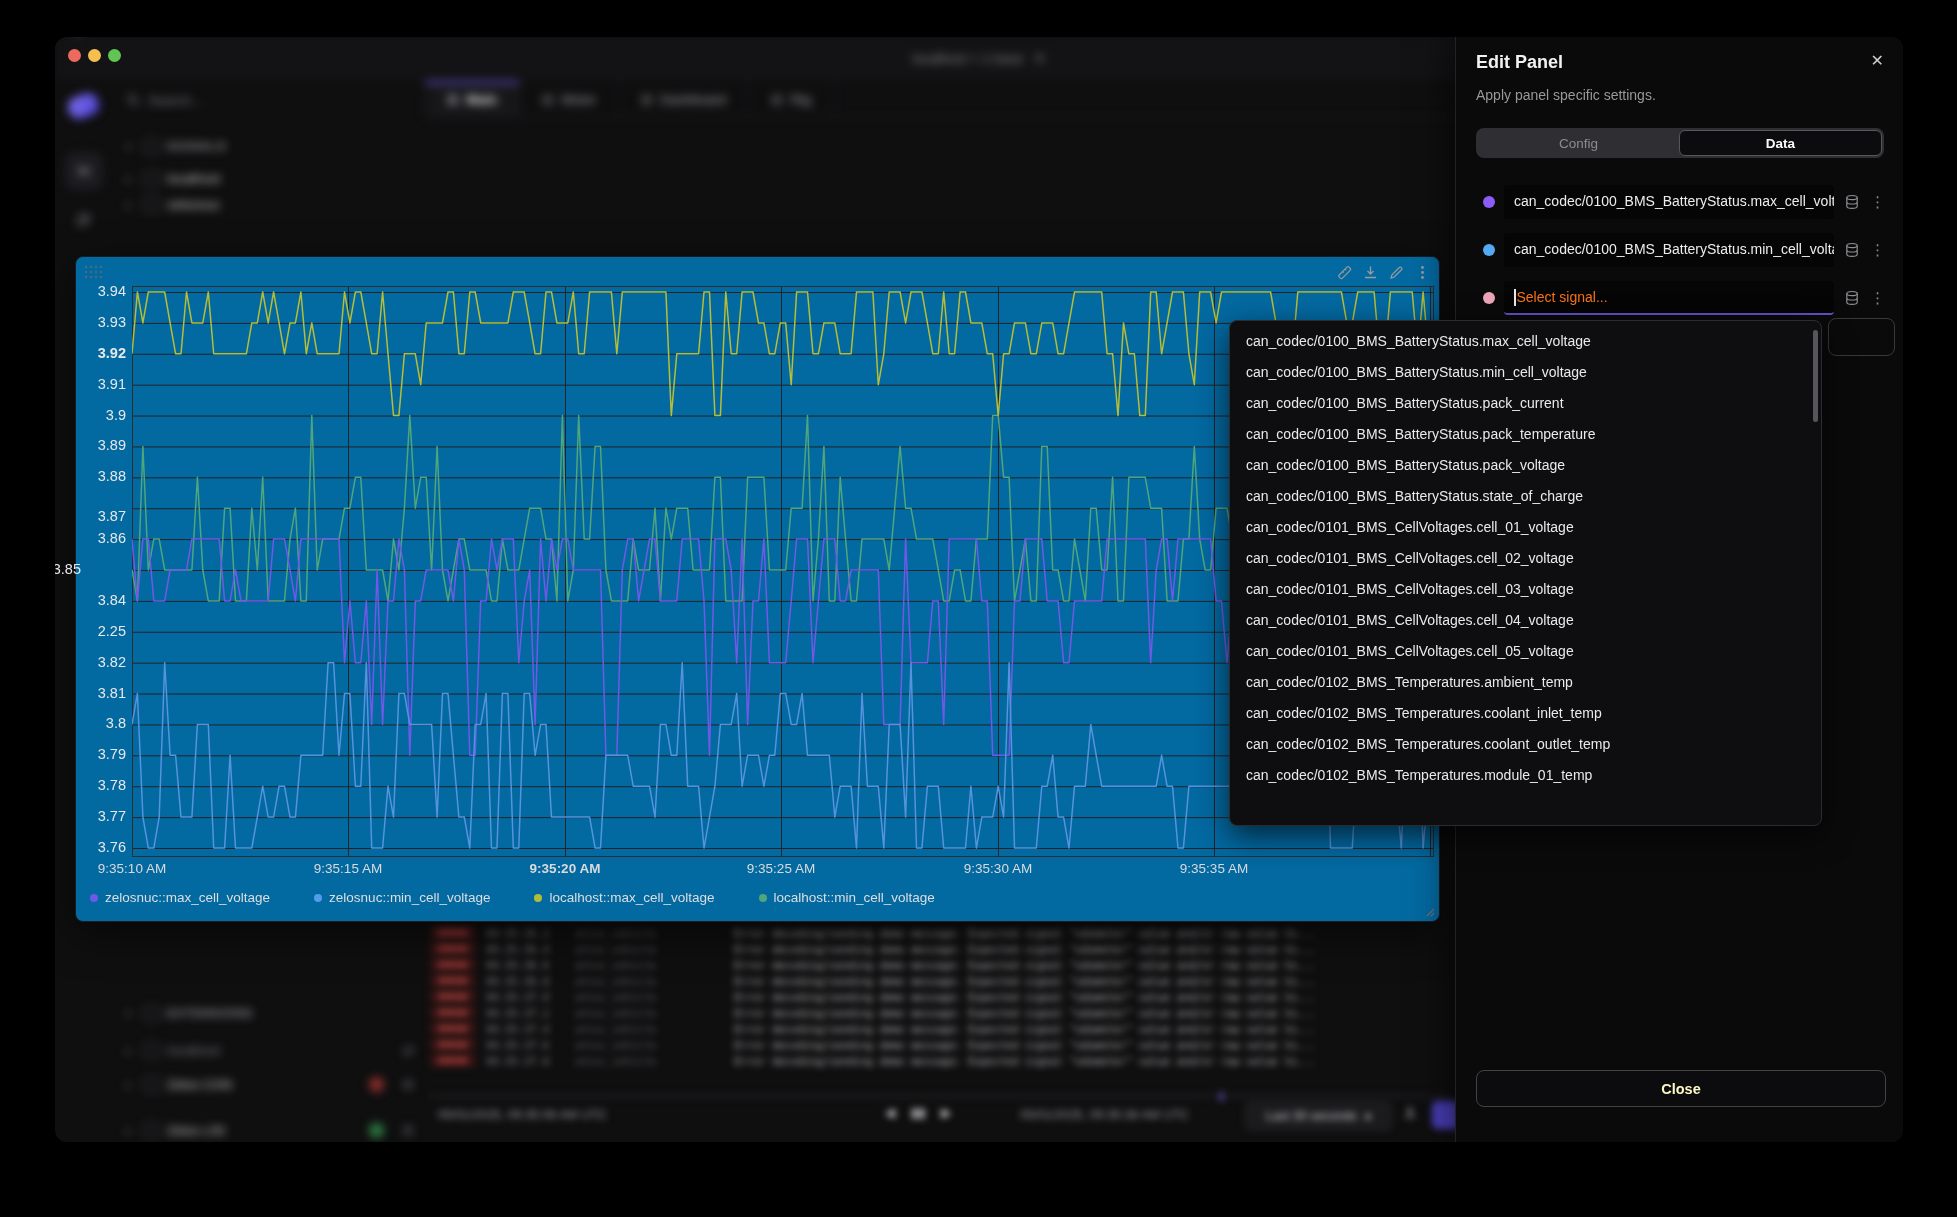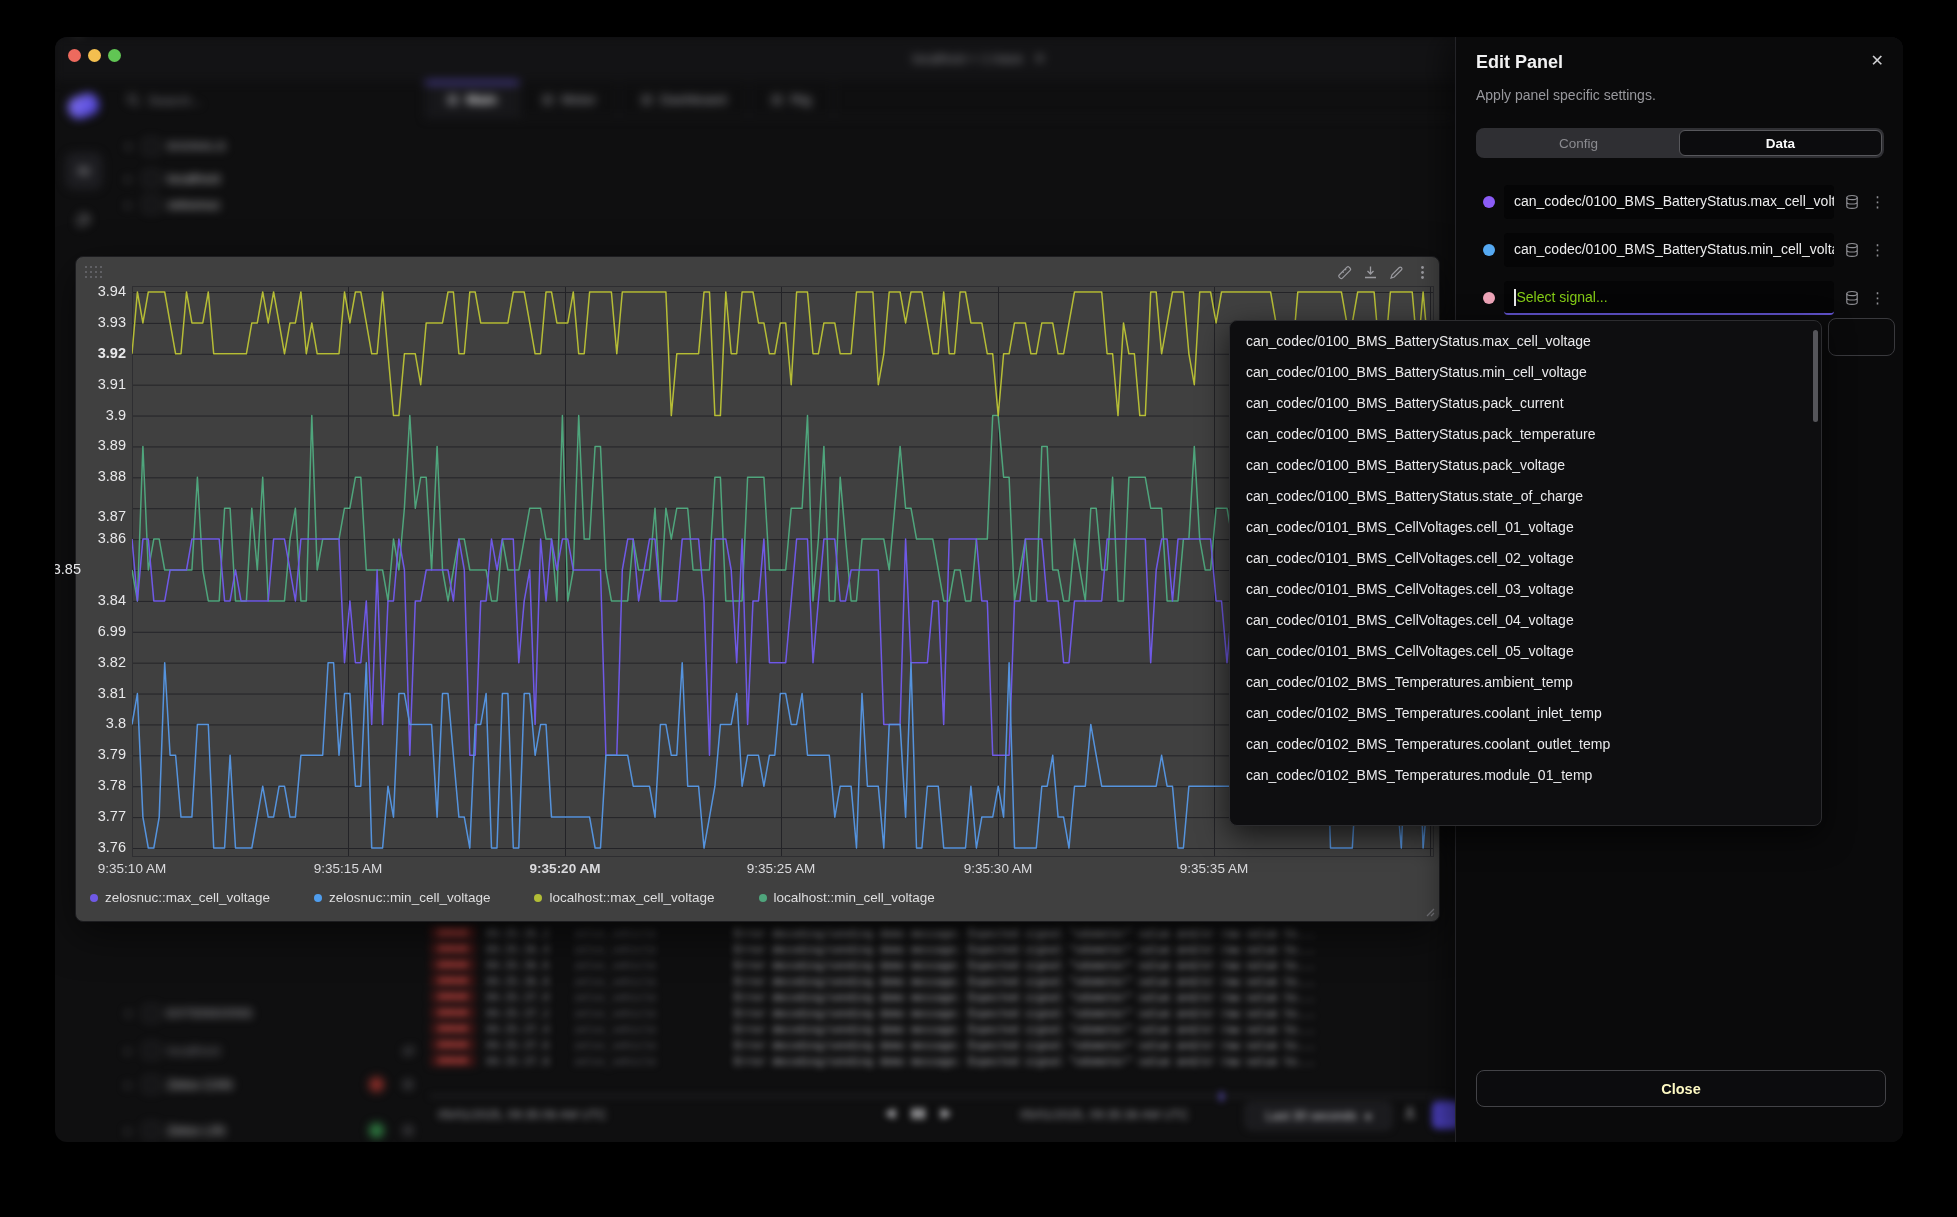"3.94" .chart-panel { background: #404040 -> #0369a1 }
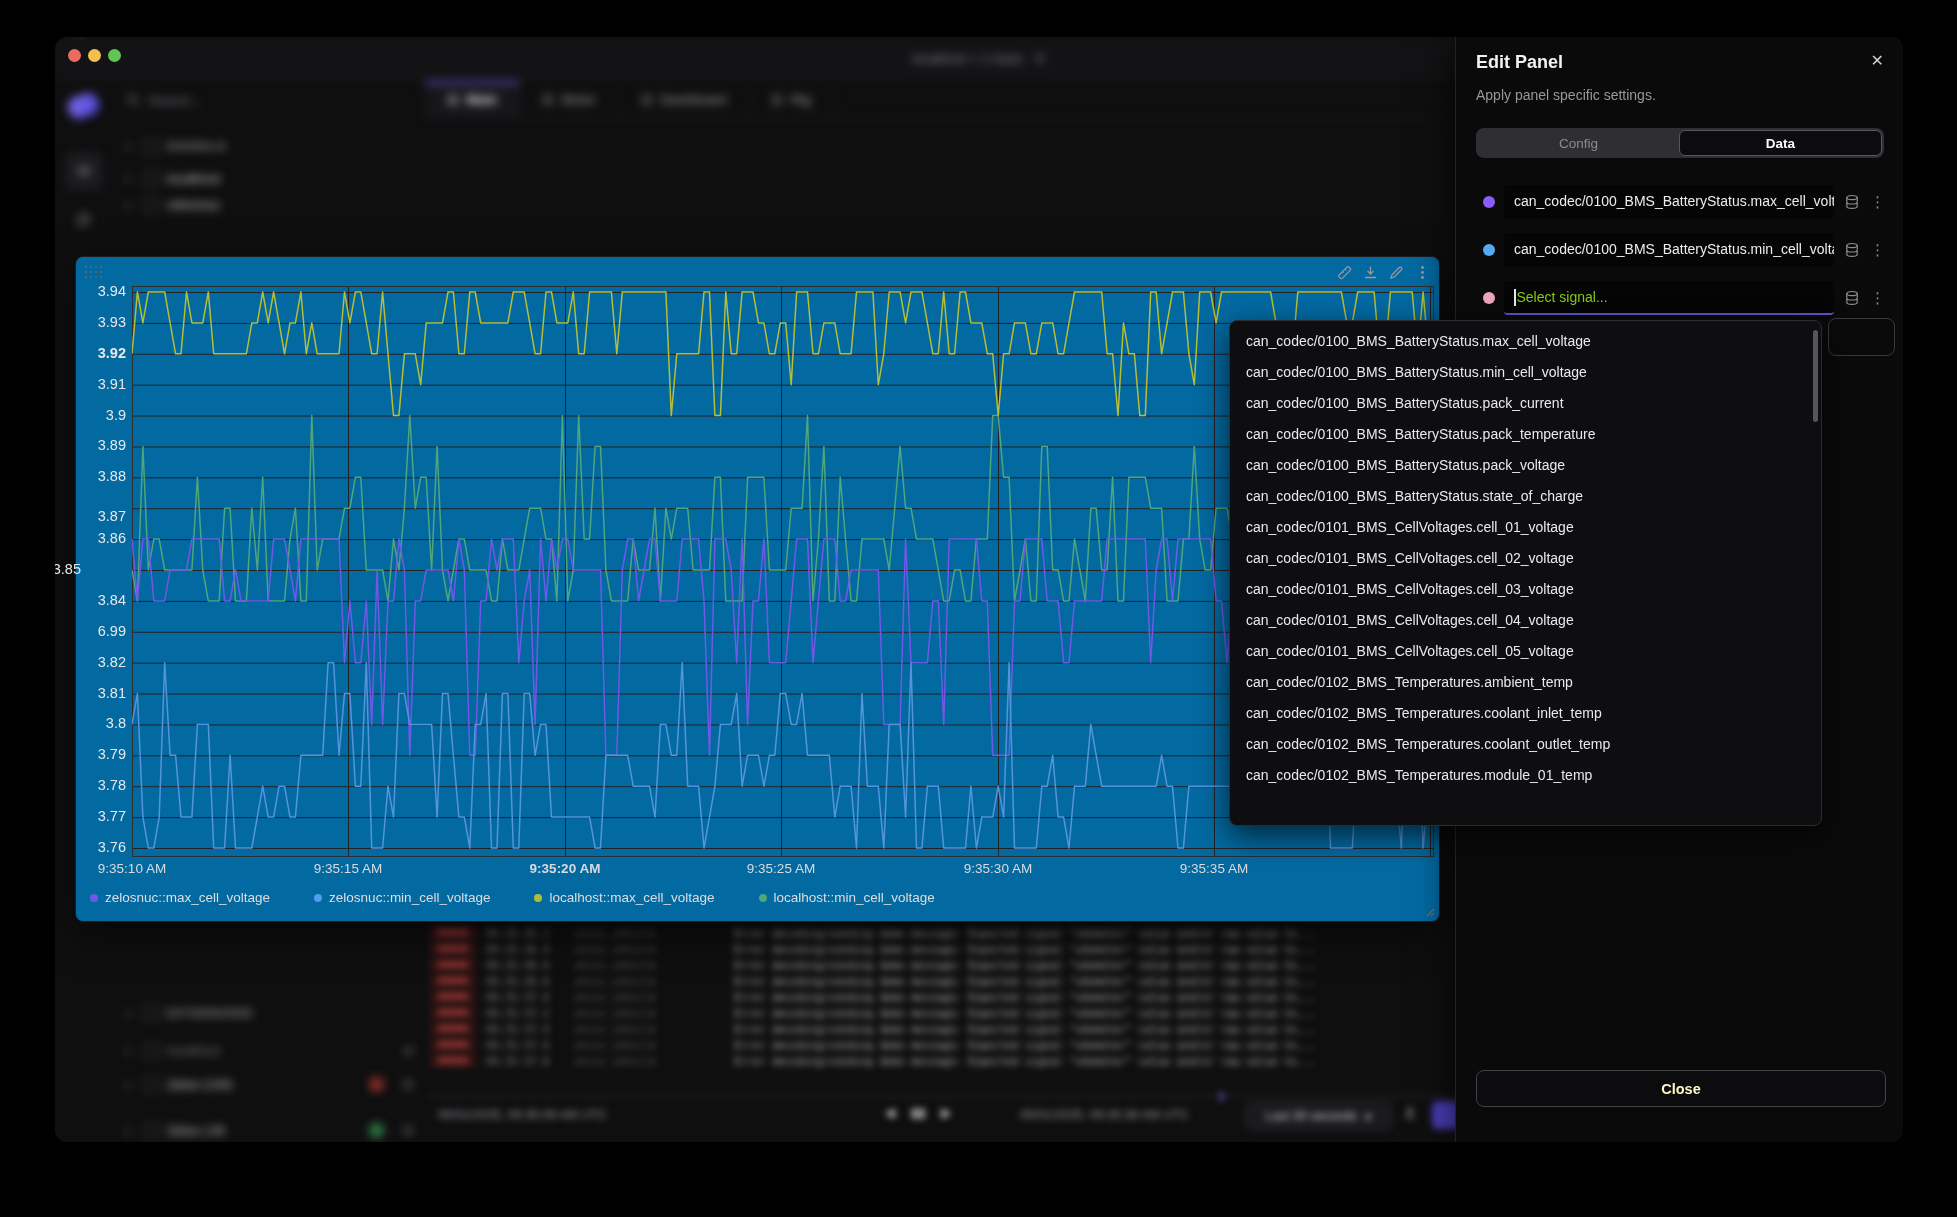"Select signal..." .sig-input .ph { color: #84cc16 -> #f97316 }
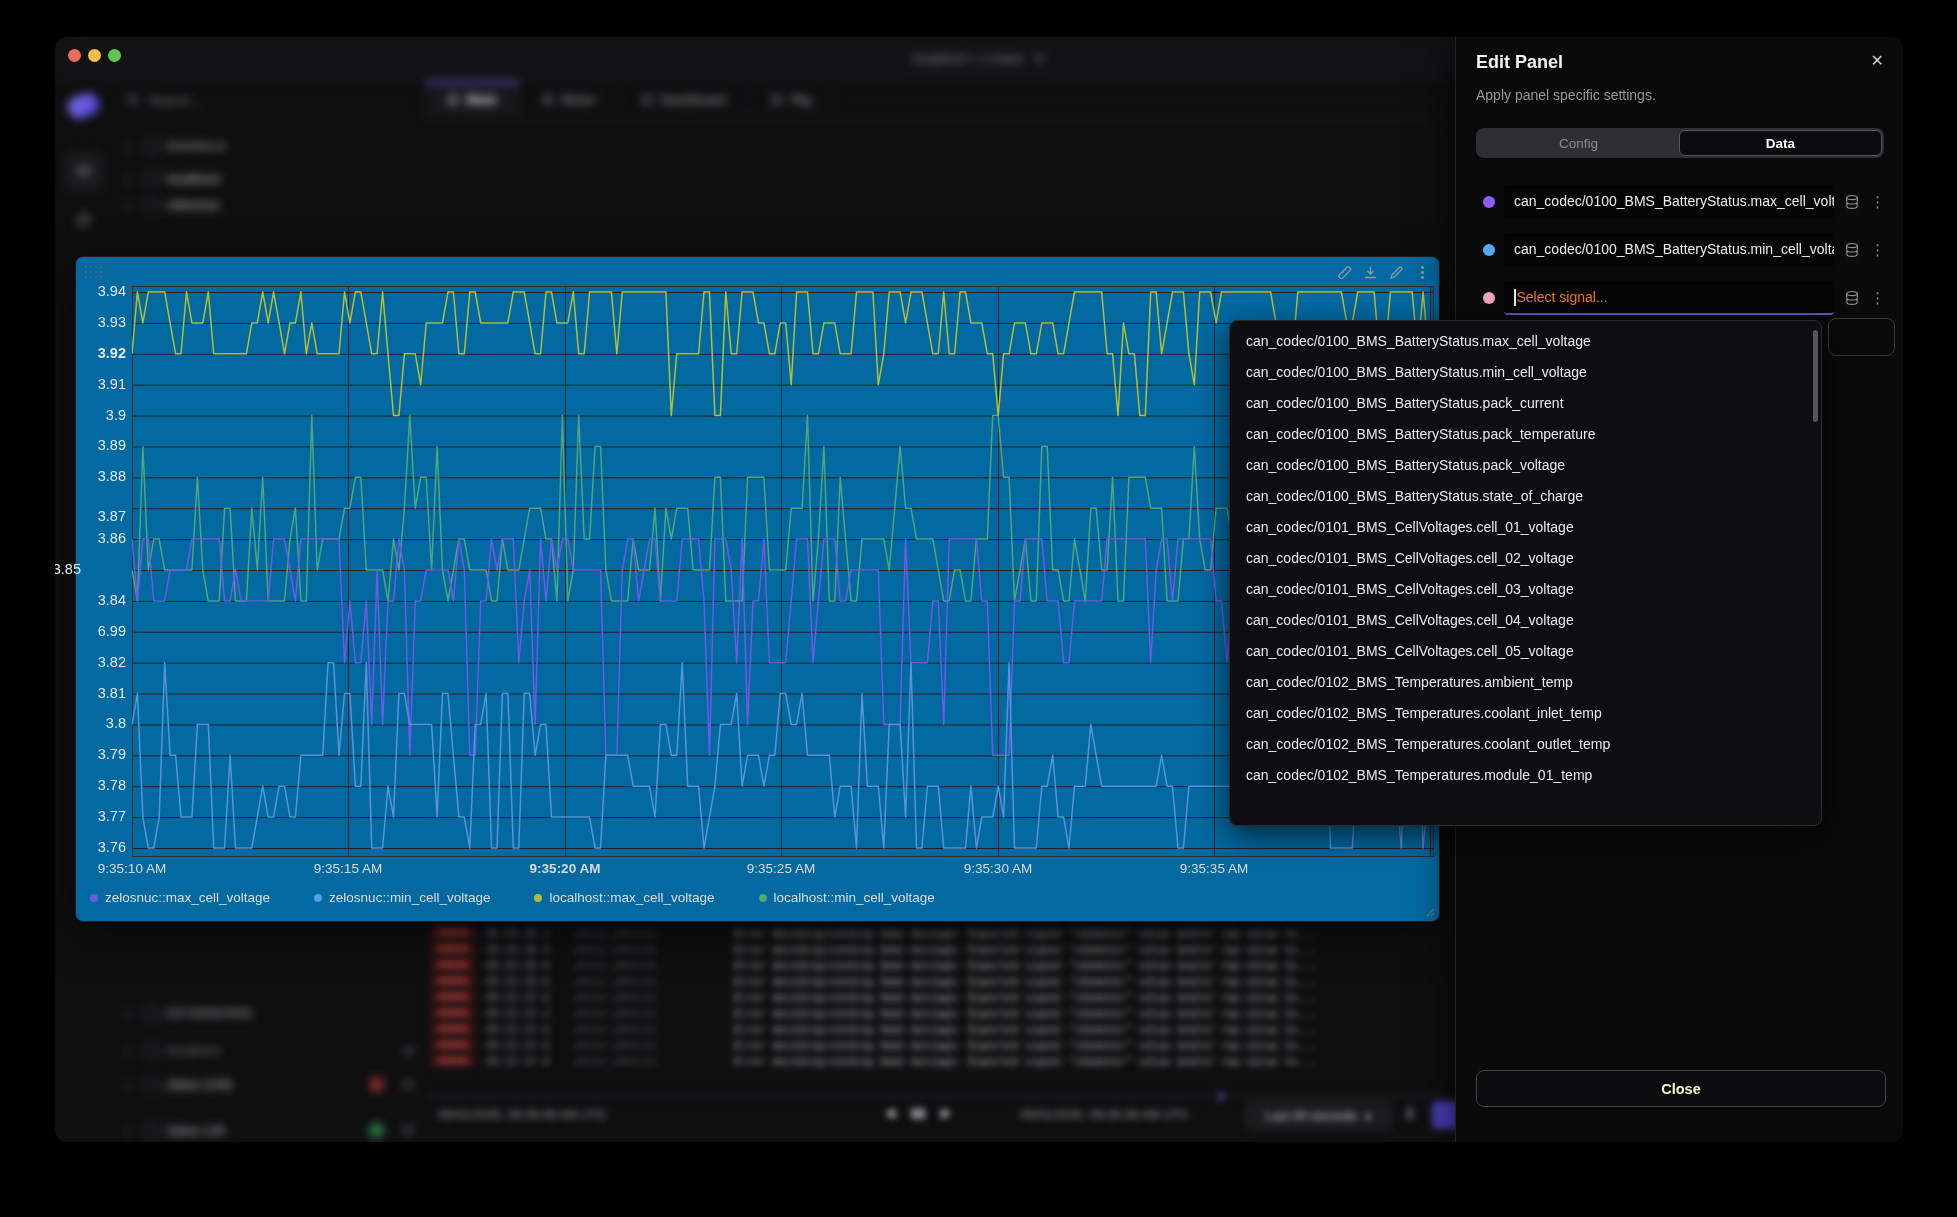"6.99" div.ytick { text: 6.99 -> 2.25 }
